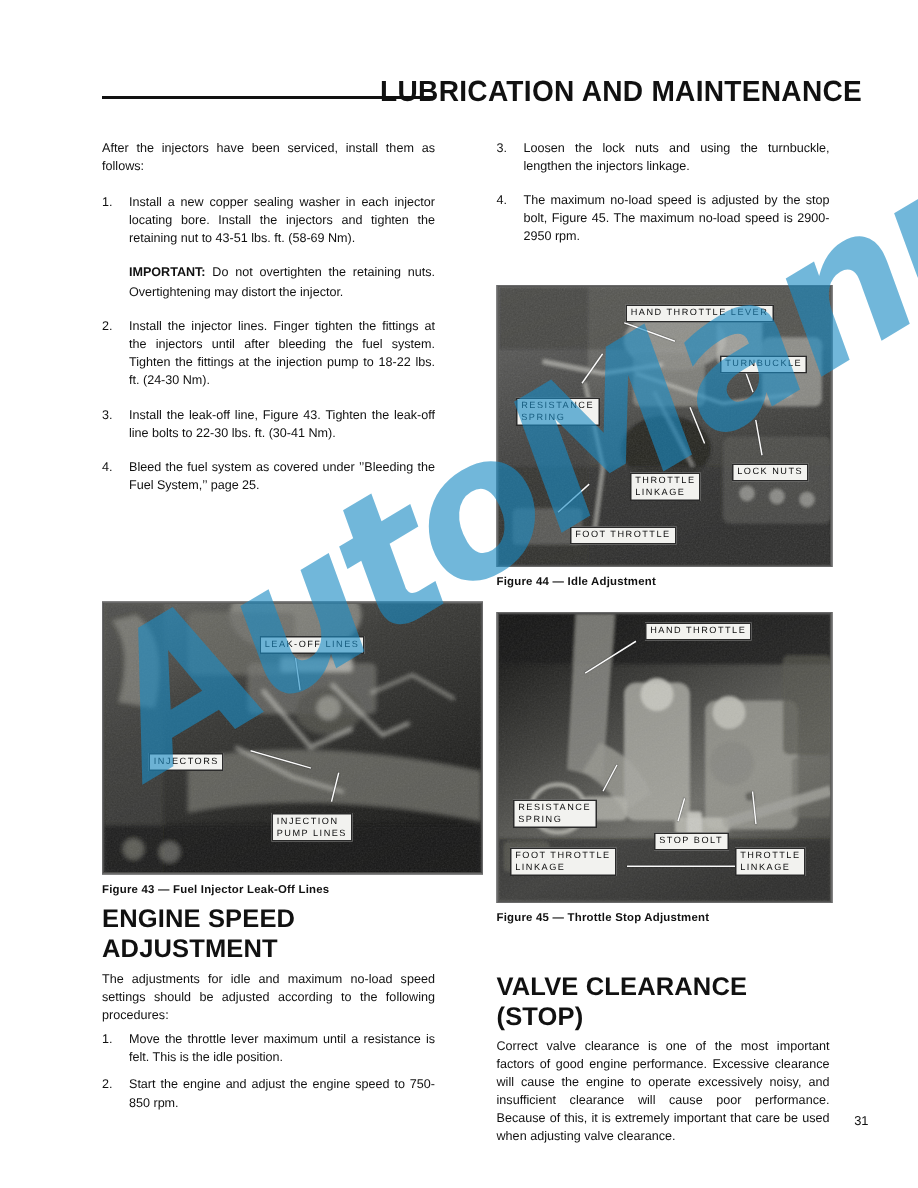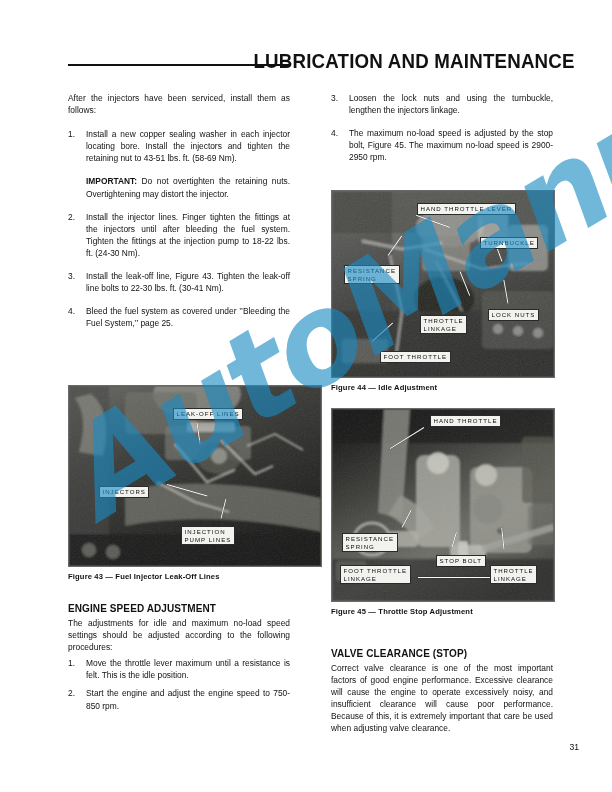"Figure 43 — Fuel Injector" div.figure { top: 385px -> 401px }
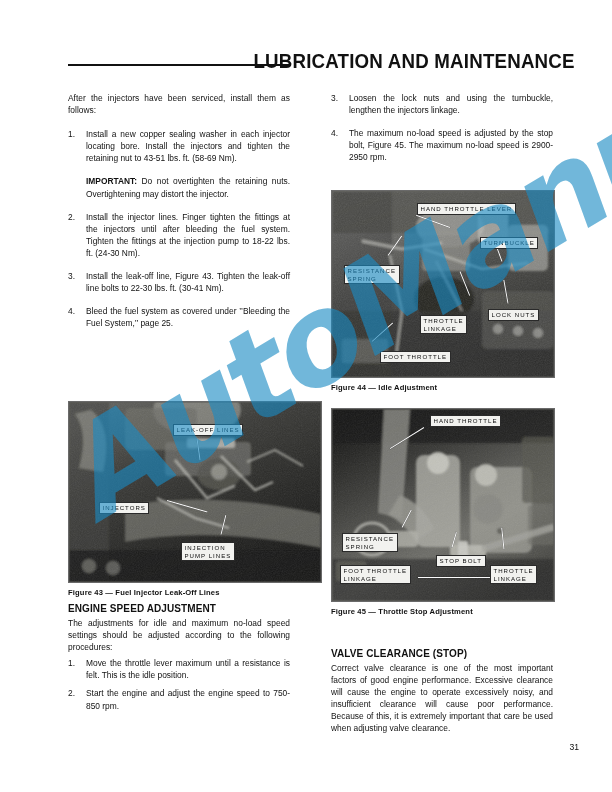"ENGINE SPEED ADJUSTMENT" .section-head { font-size: 10px -> 17px }
